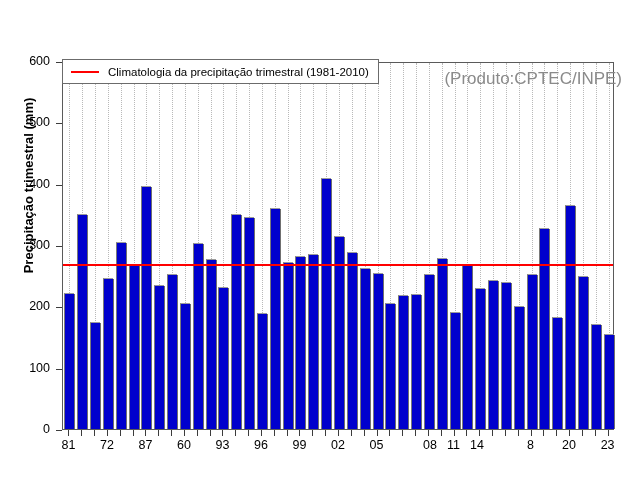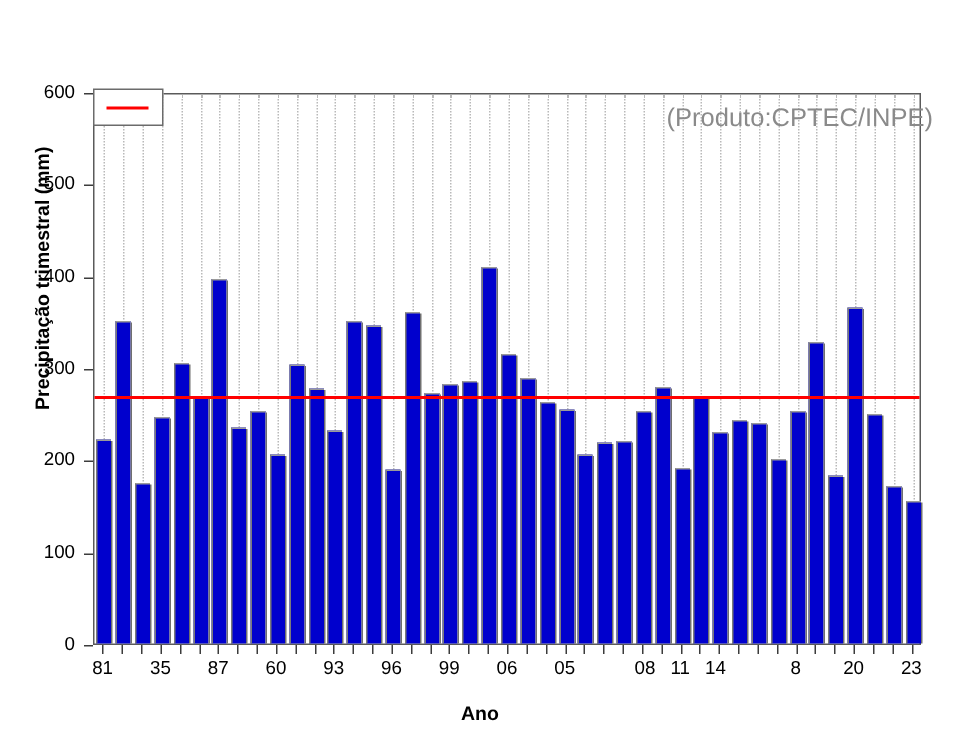"Climatologia da precipitação trimestral" span.legend-text { html: none -> <span>Climatologia da precipitação trimestral (1981-2010)</span> }
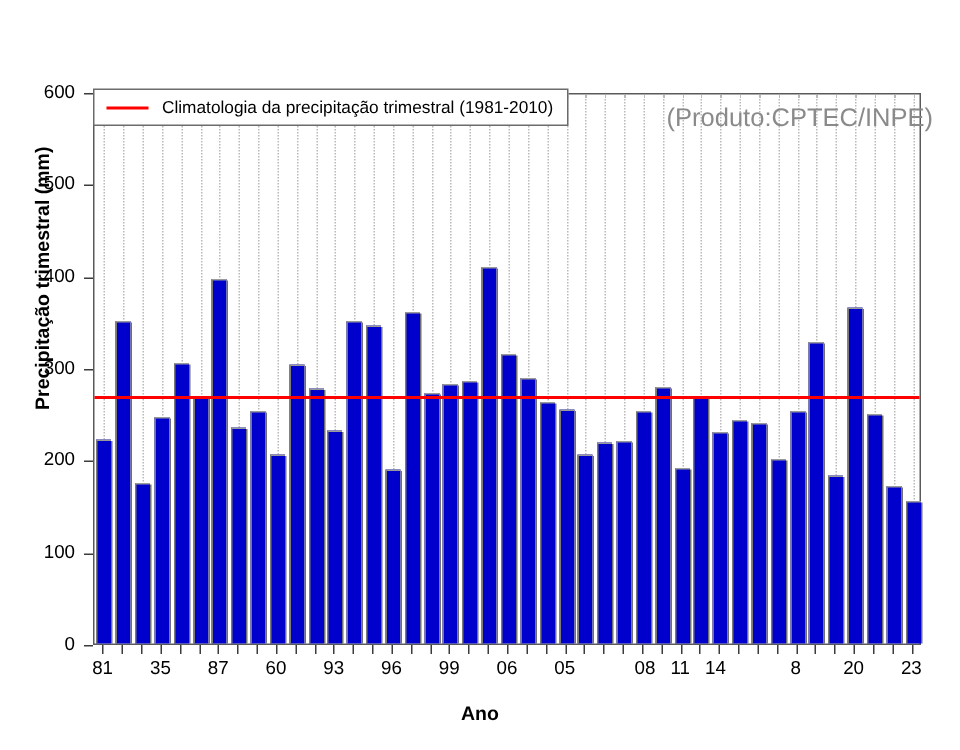"35" div.xtick-label { text: 35 -> 72 }
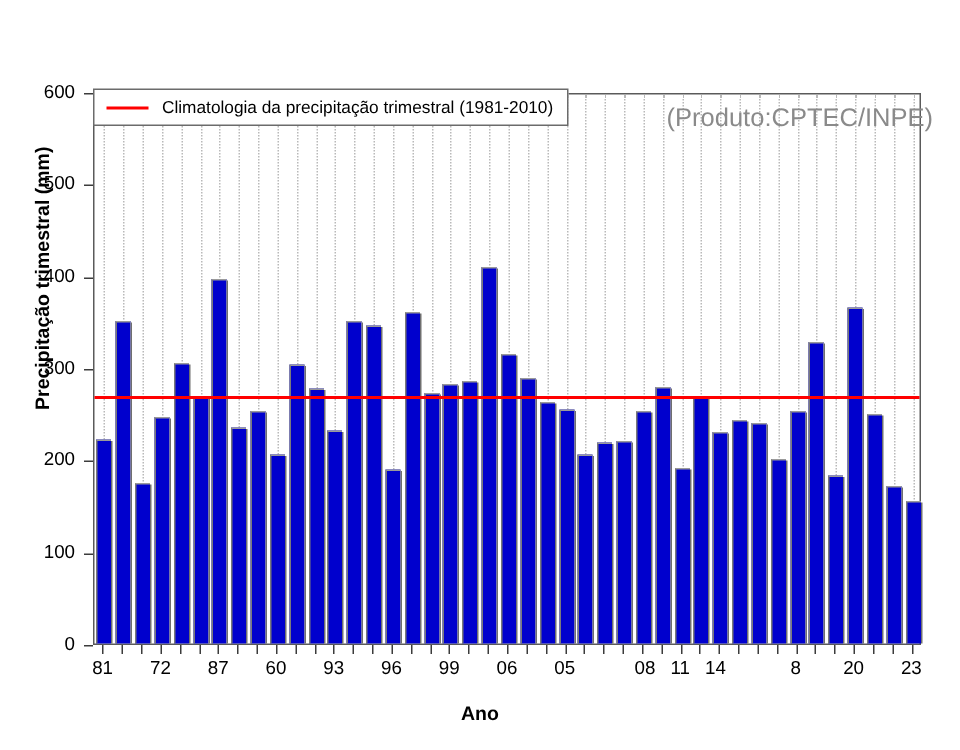"06" div.xtick-label { text: 06 -> 02 }
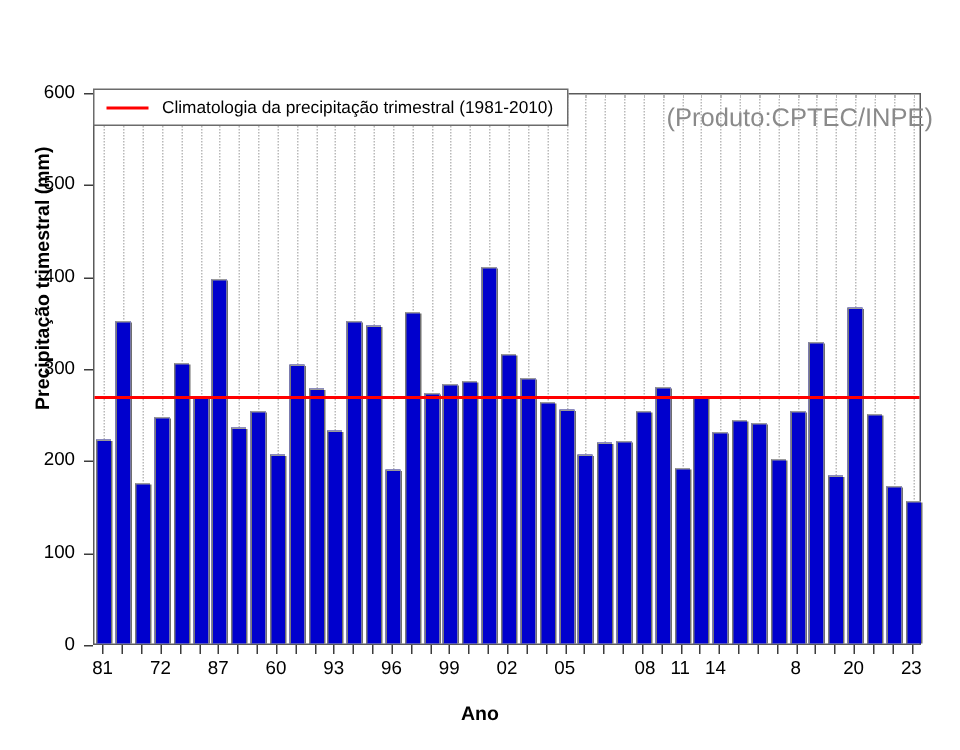"Ano" div.xlabel { html: <div>Ano</div> -> none }
